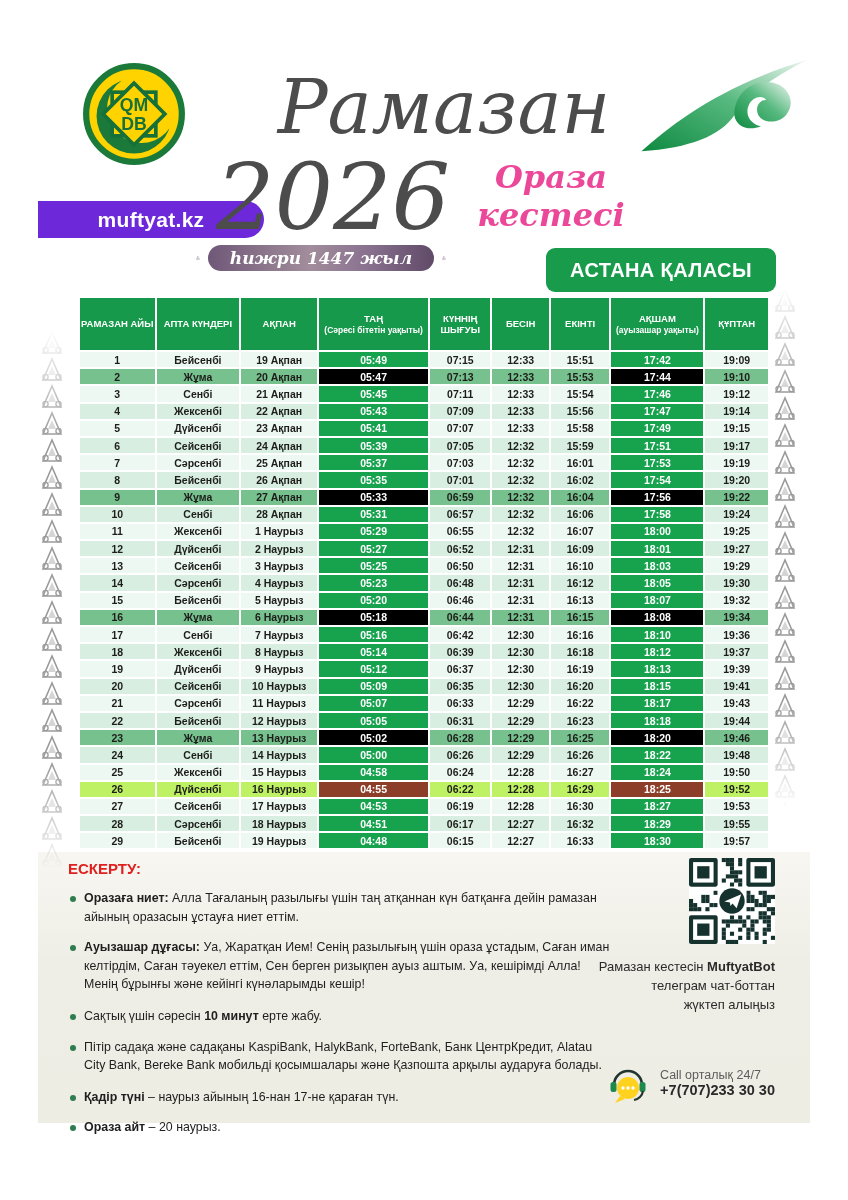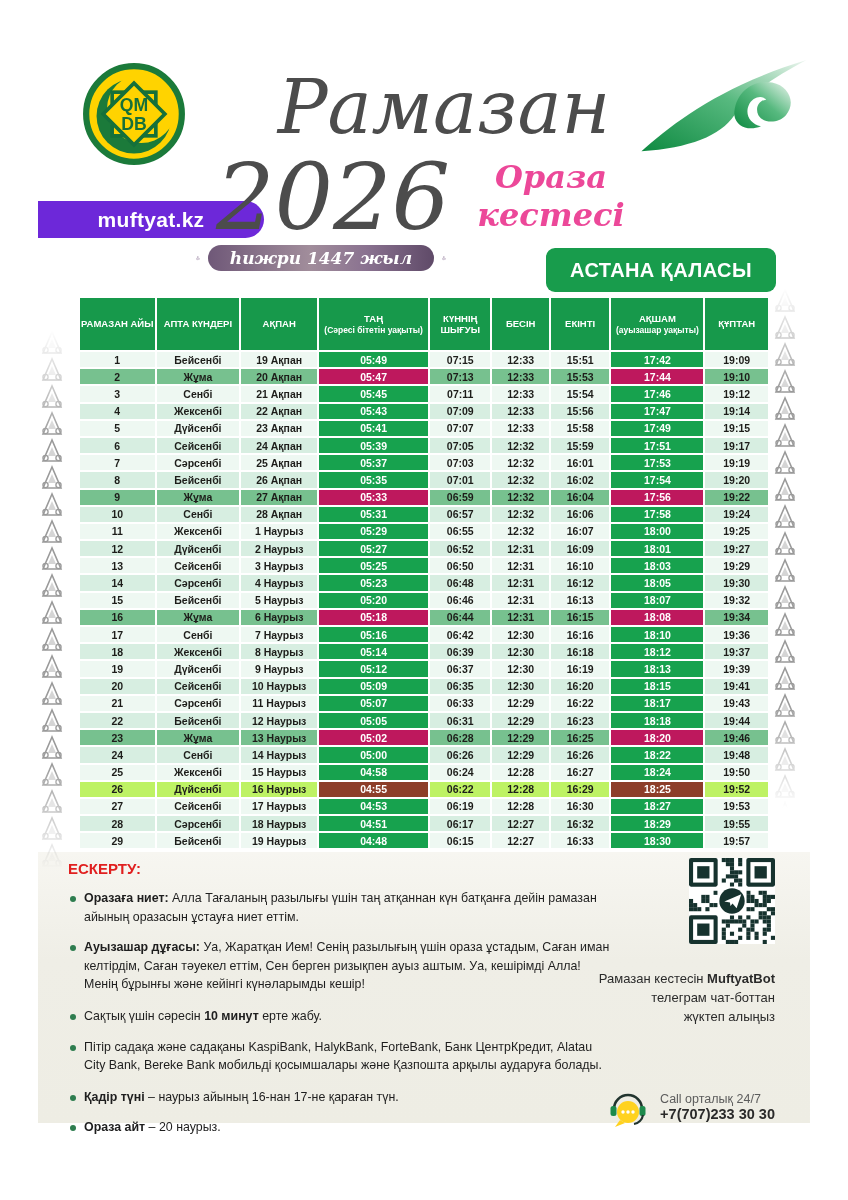"05:47" tr.friday td.dark { background: #be185d -> #000000 }
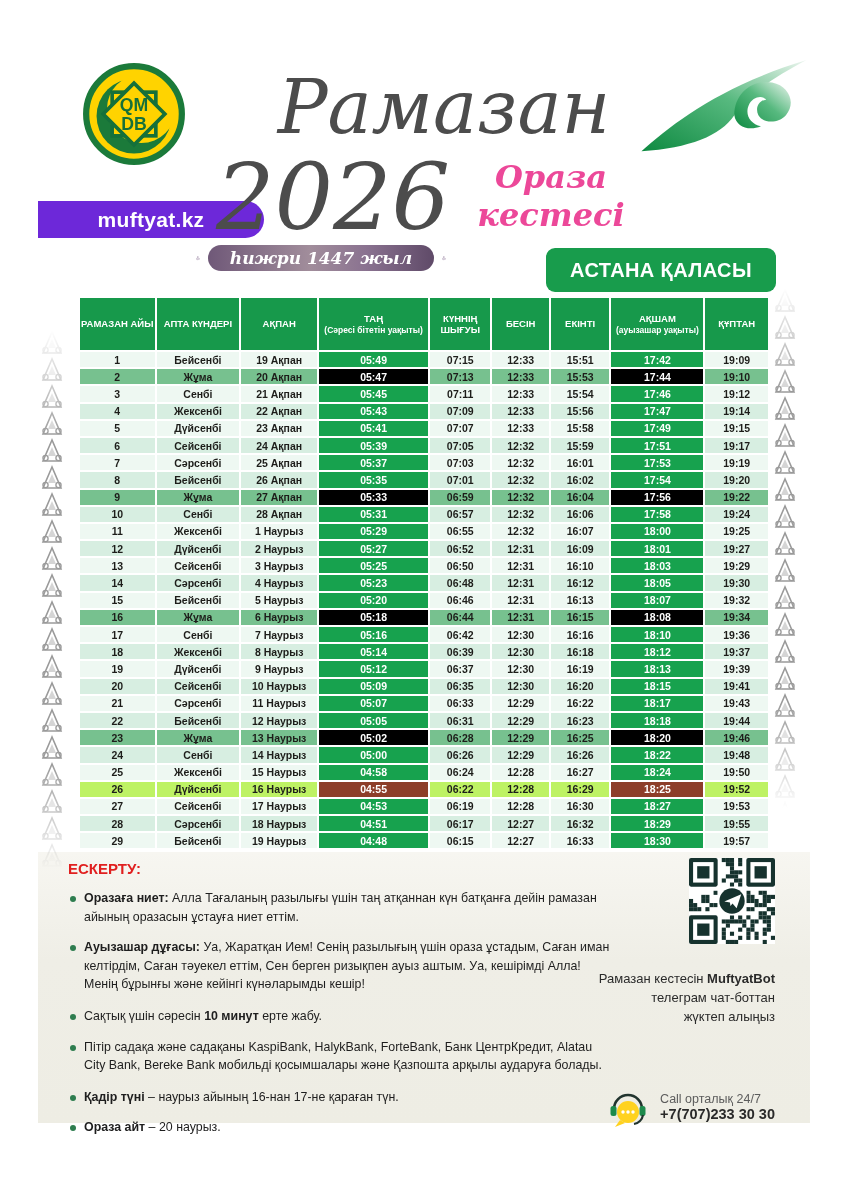"Рамазан кестесін MuftyatBot" .right-col { gap: 12px -> none }
